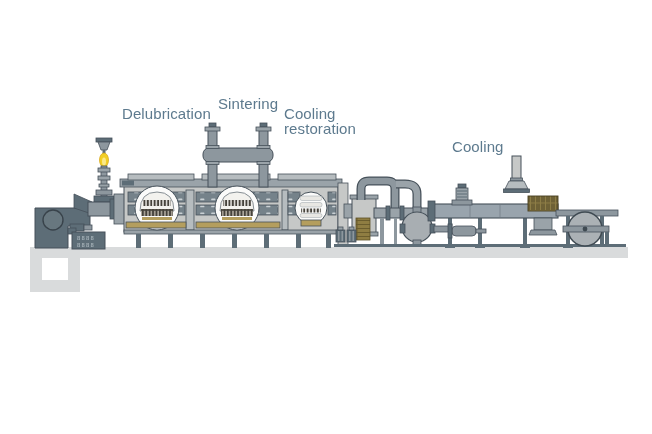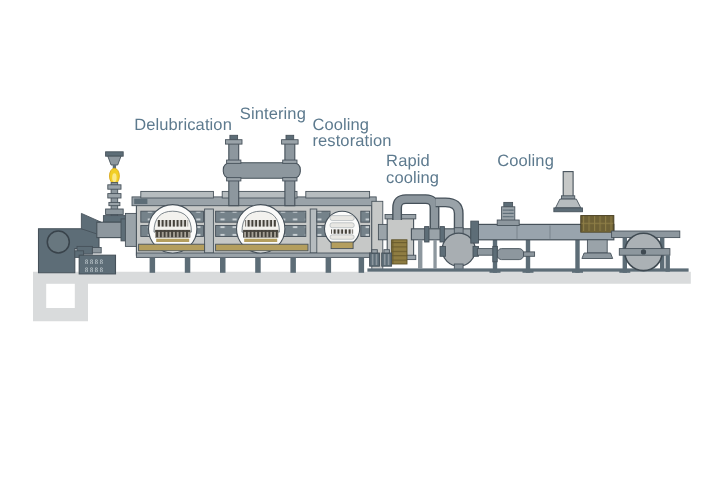"Rapid" div.lbl { html: <div> <span>Rapid</span> <span>cooling</span> </div> -> none }
